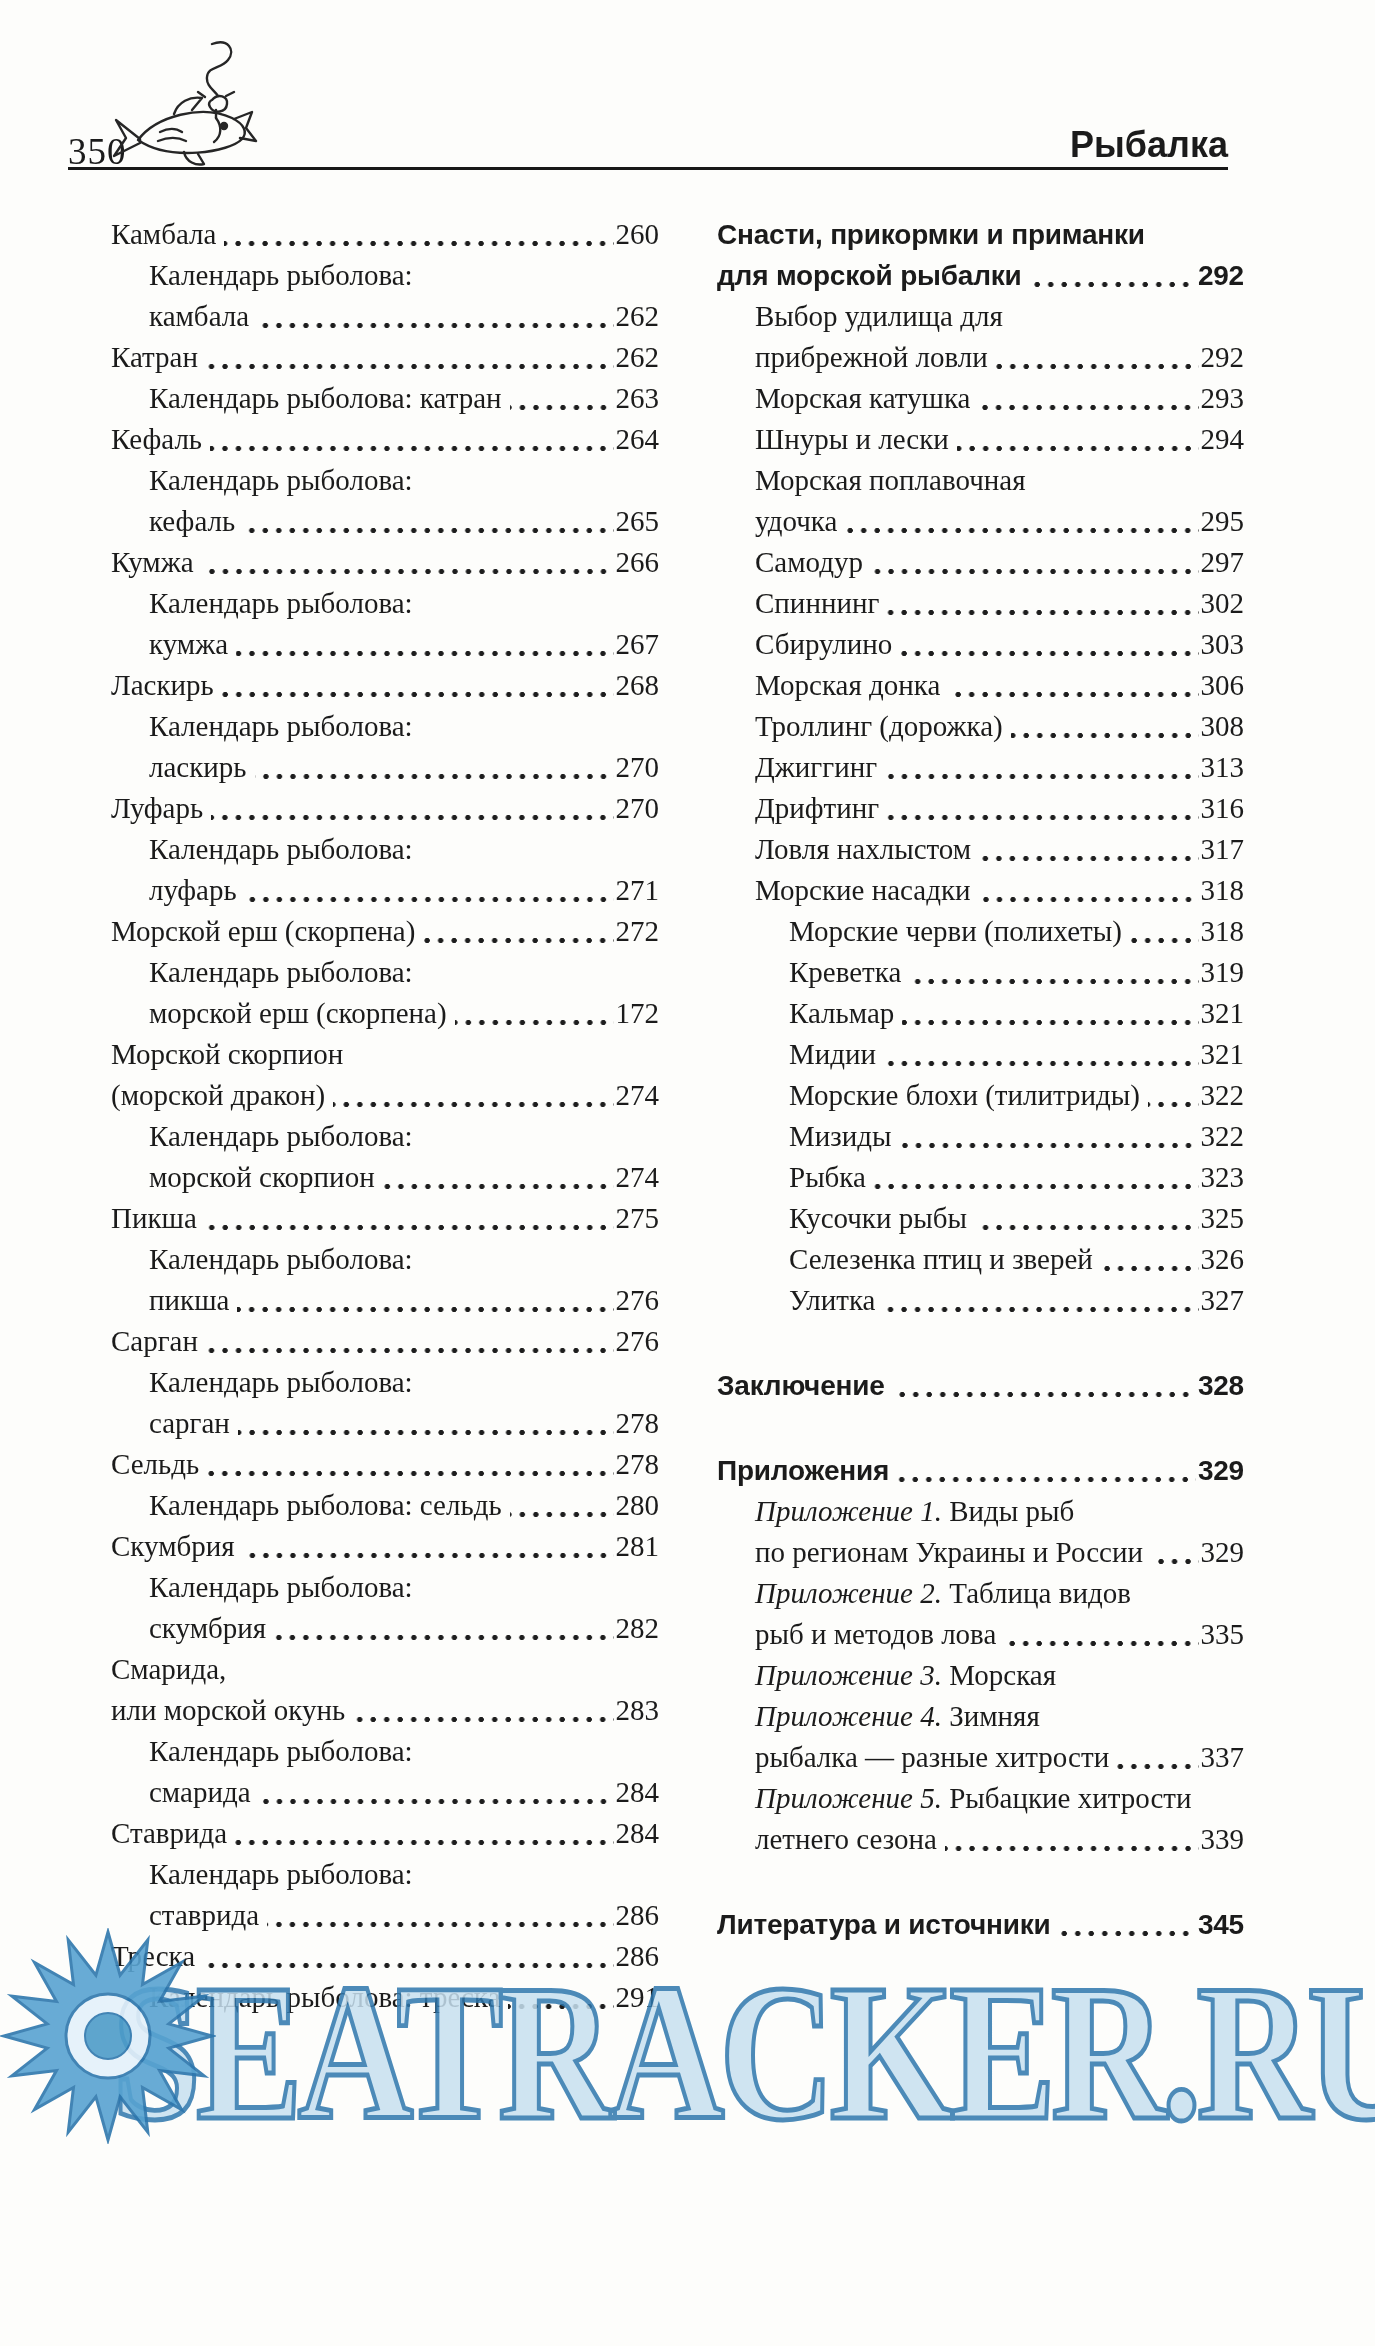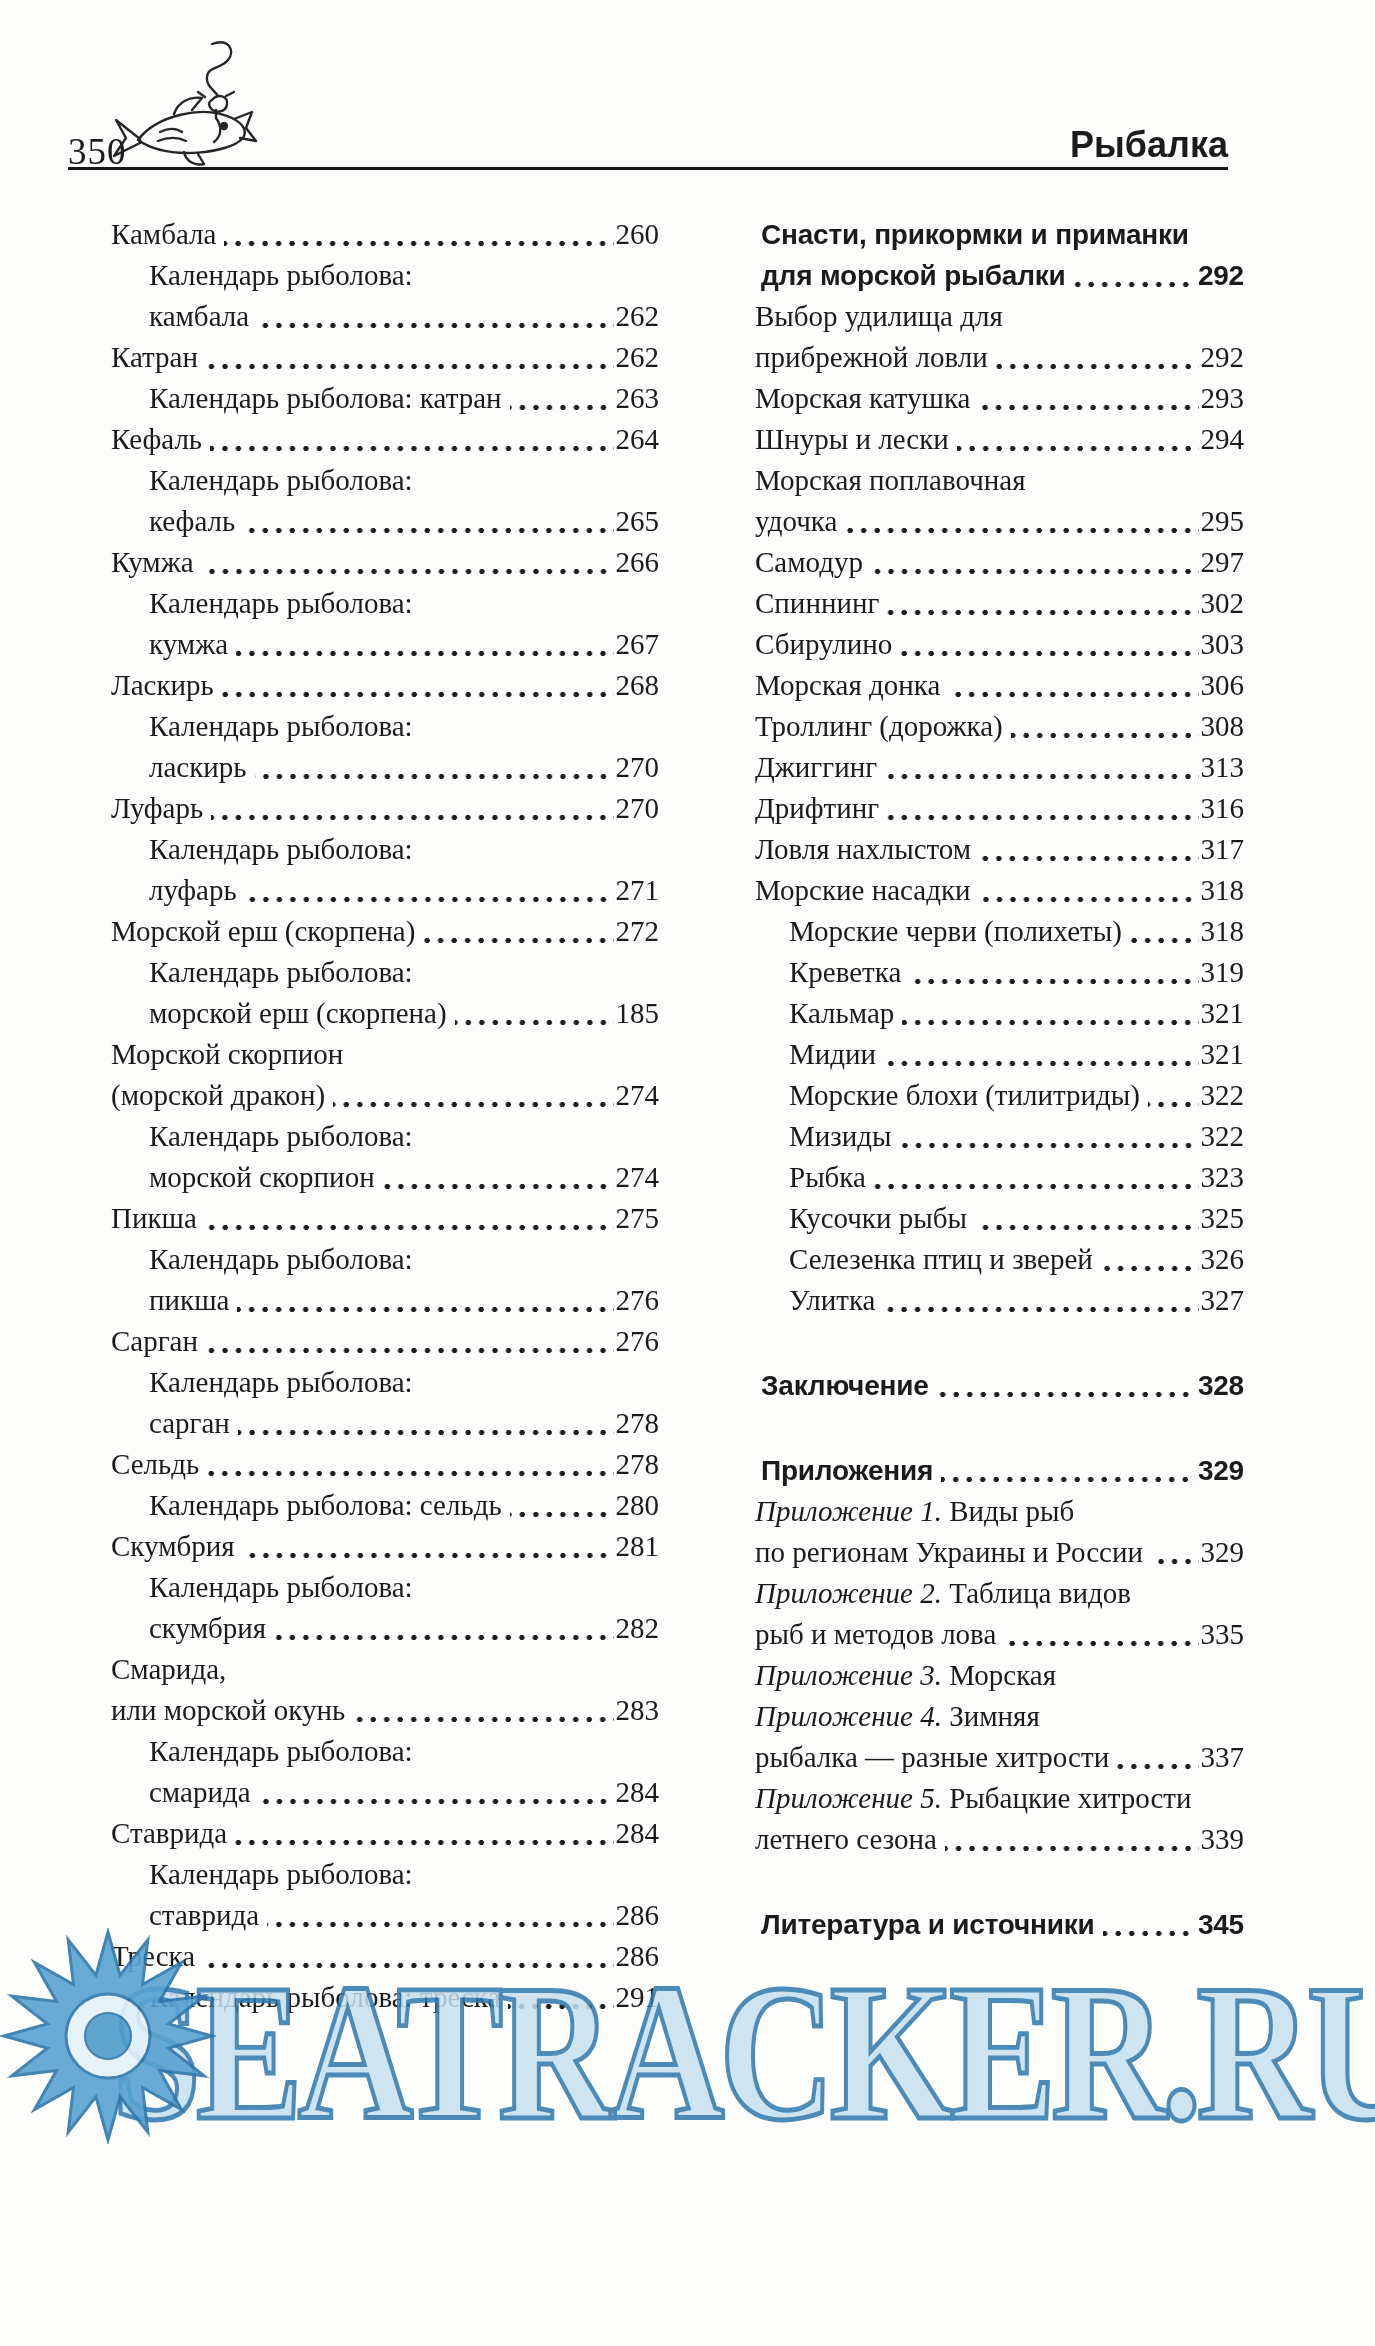"Снасти, прикормки и приманки" .row.bold { margin-left: 44px -> none }
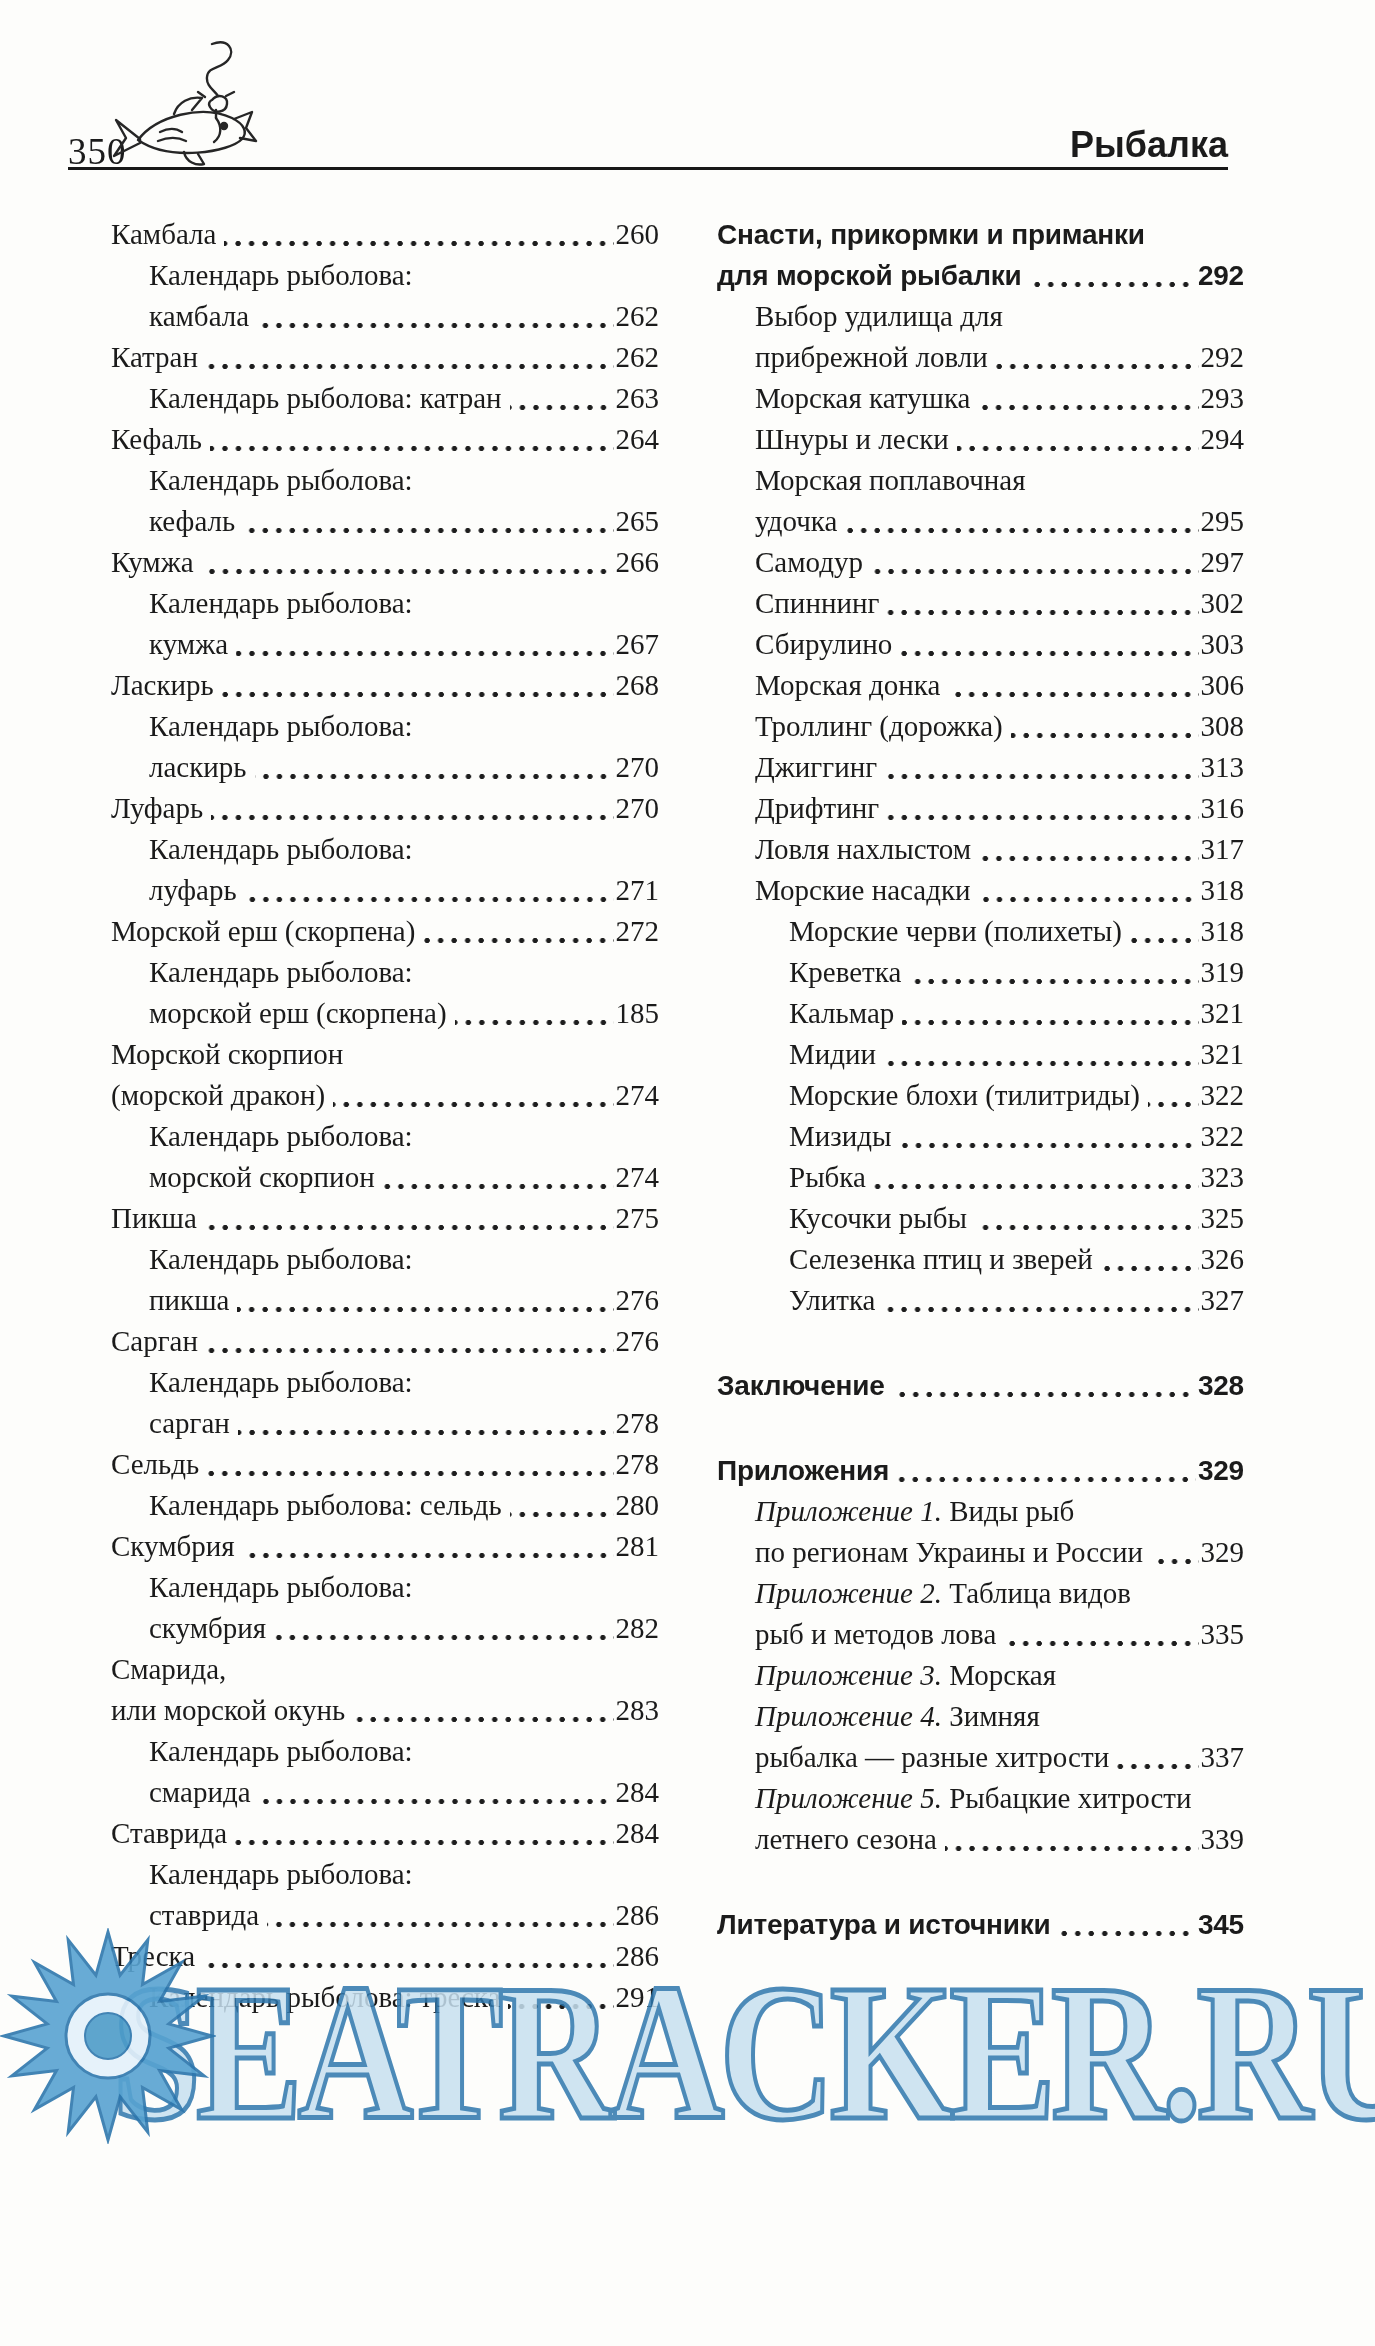"185" span.p { text: 185 -> 172 }
